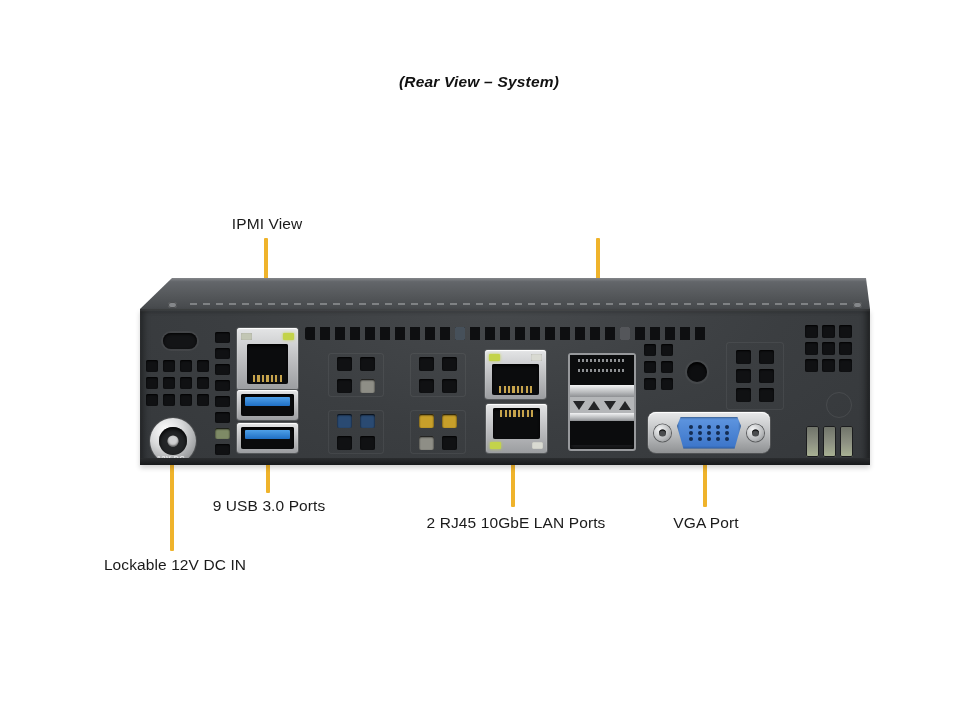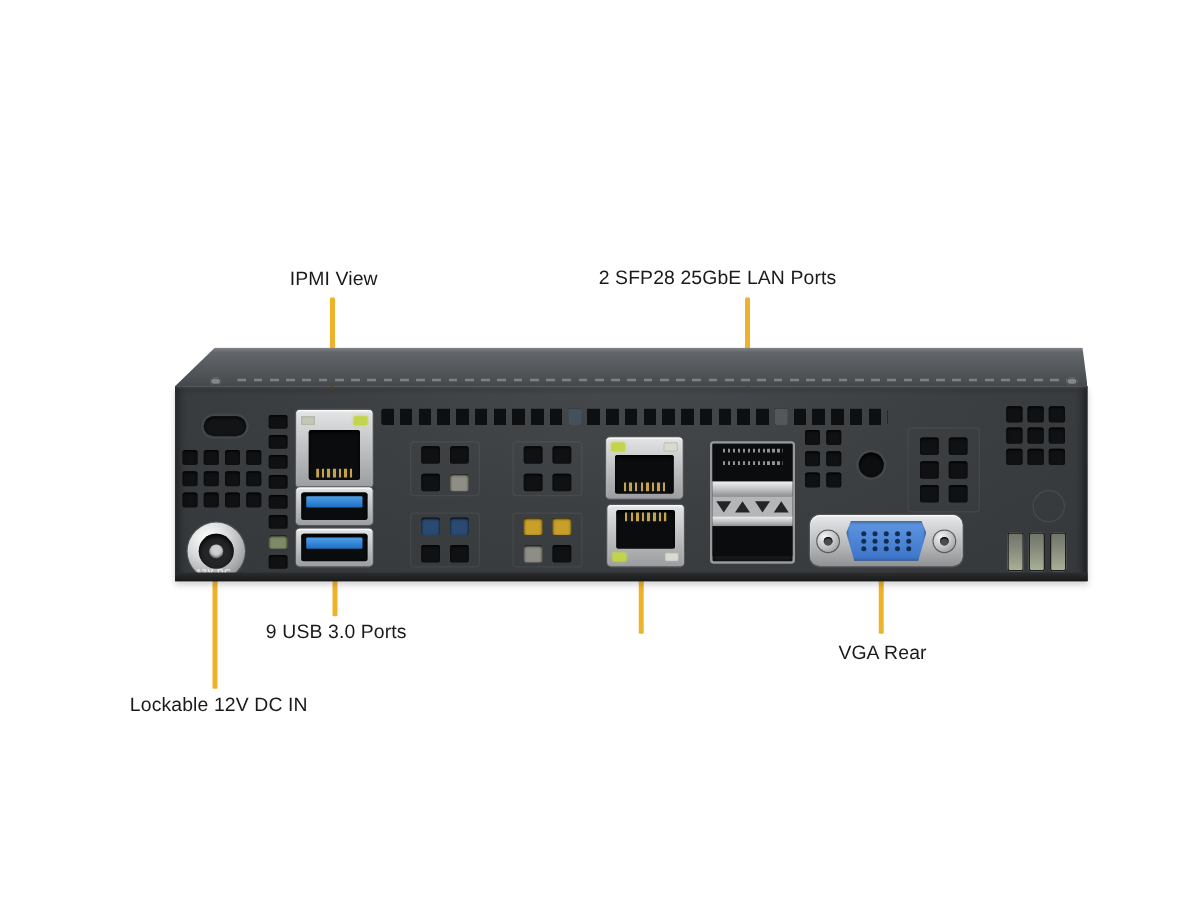"(Rear View – System)" div.title { html: none -> <div>(Rear View – System)</div> }
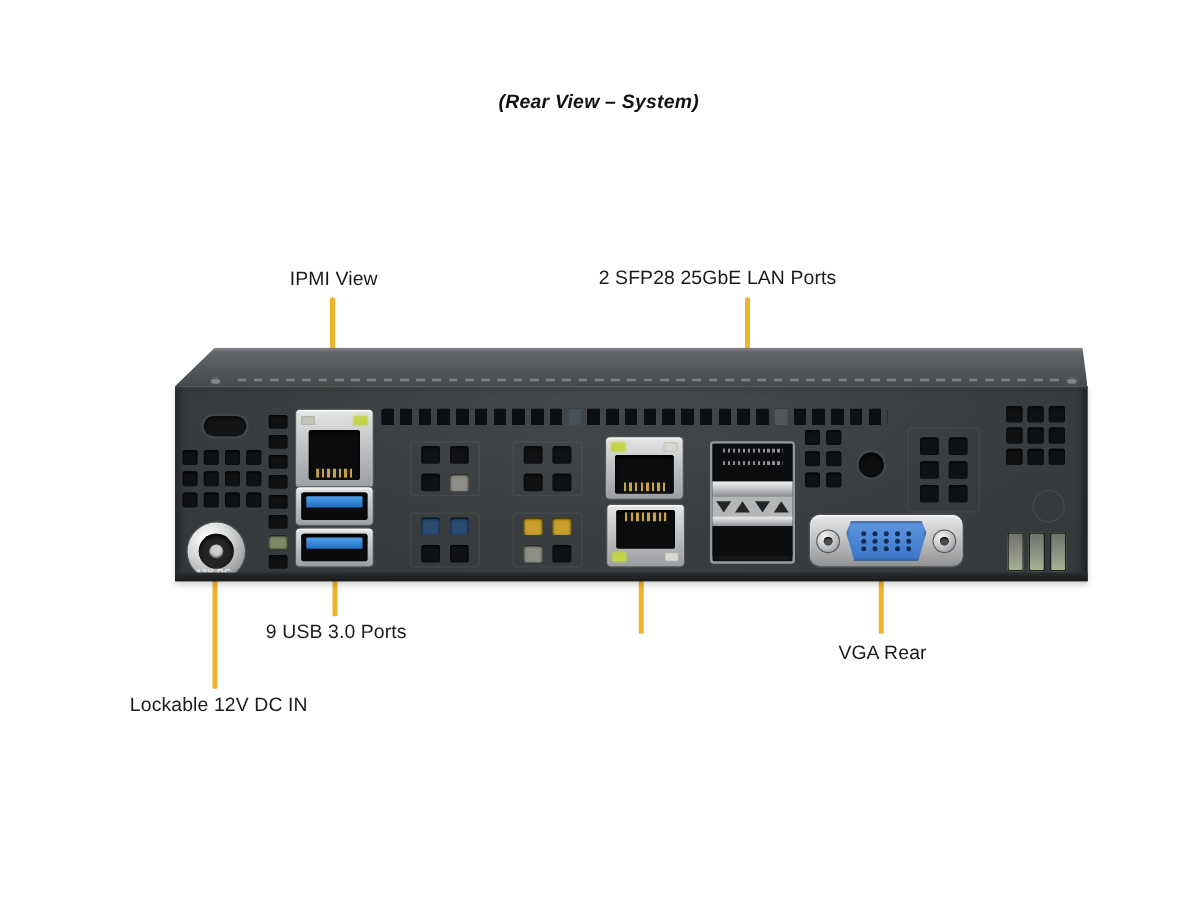"2 SFP28 25GbE LAN Ports" div.lbl { html: <div>2 SFP28 25GbE LAN Ports</div> -> none }
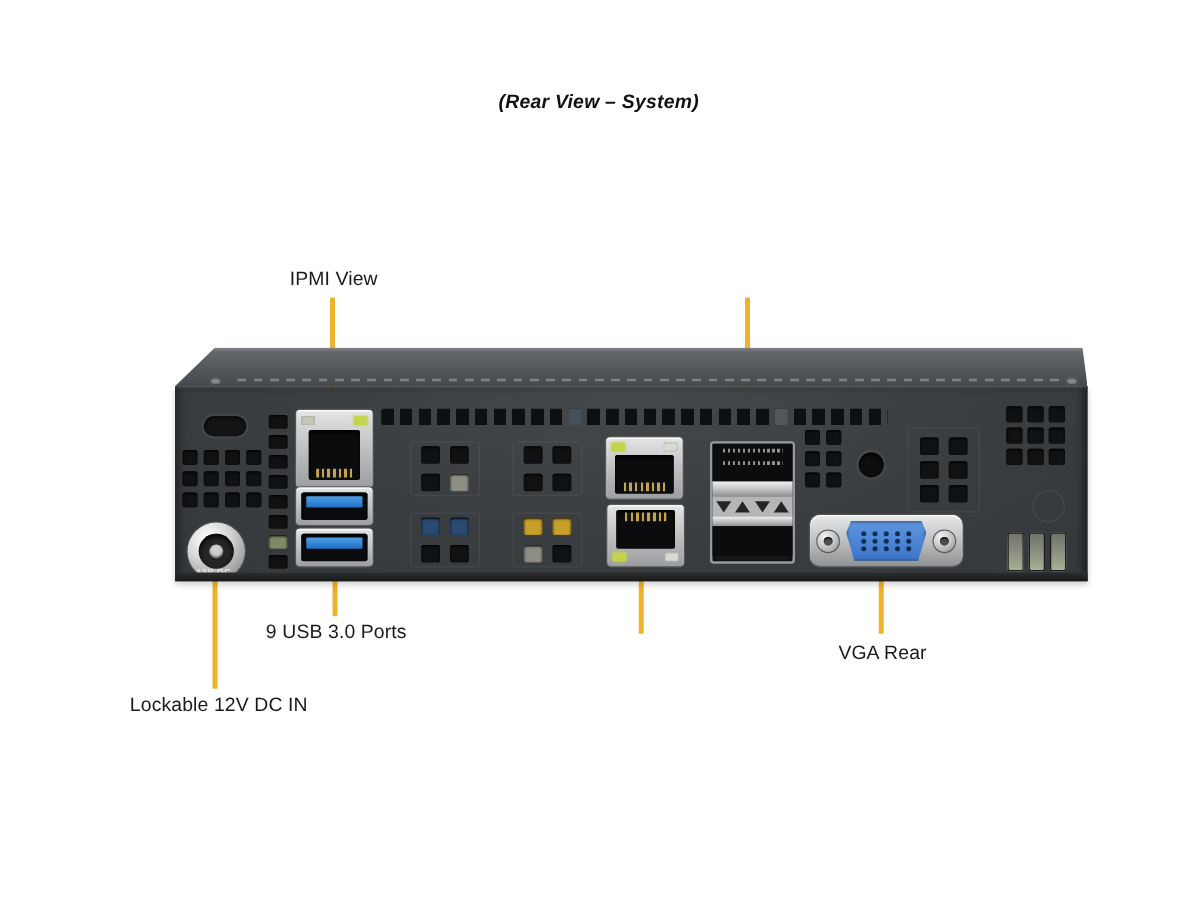"2 RJ45 10GbE LAN Ports" div.lbl { html: none -> <div>2 RJ45 10GbE LAN Ports</div> }
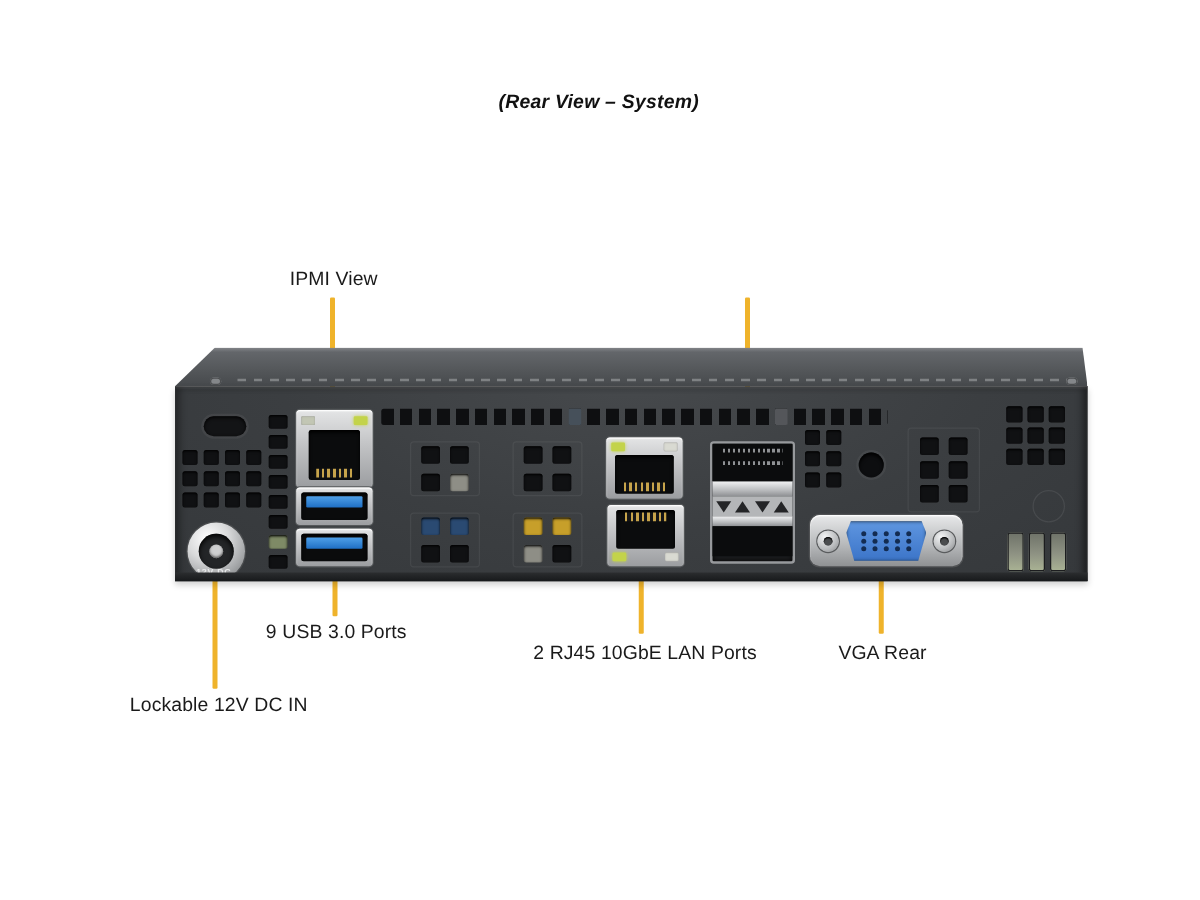"VGA Rear" div.lbl { text: Rear -> Port }
